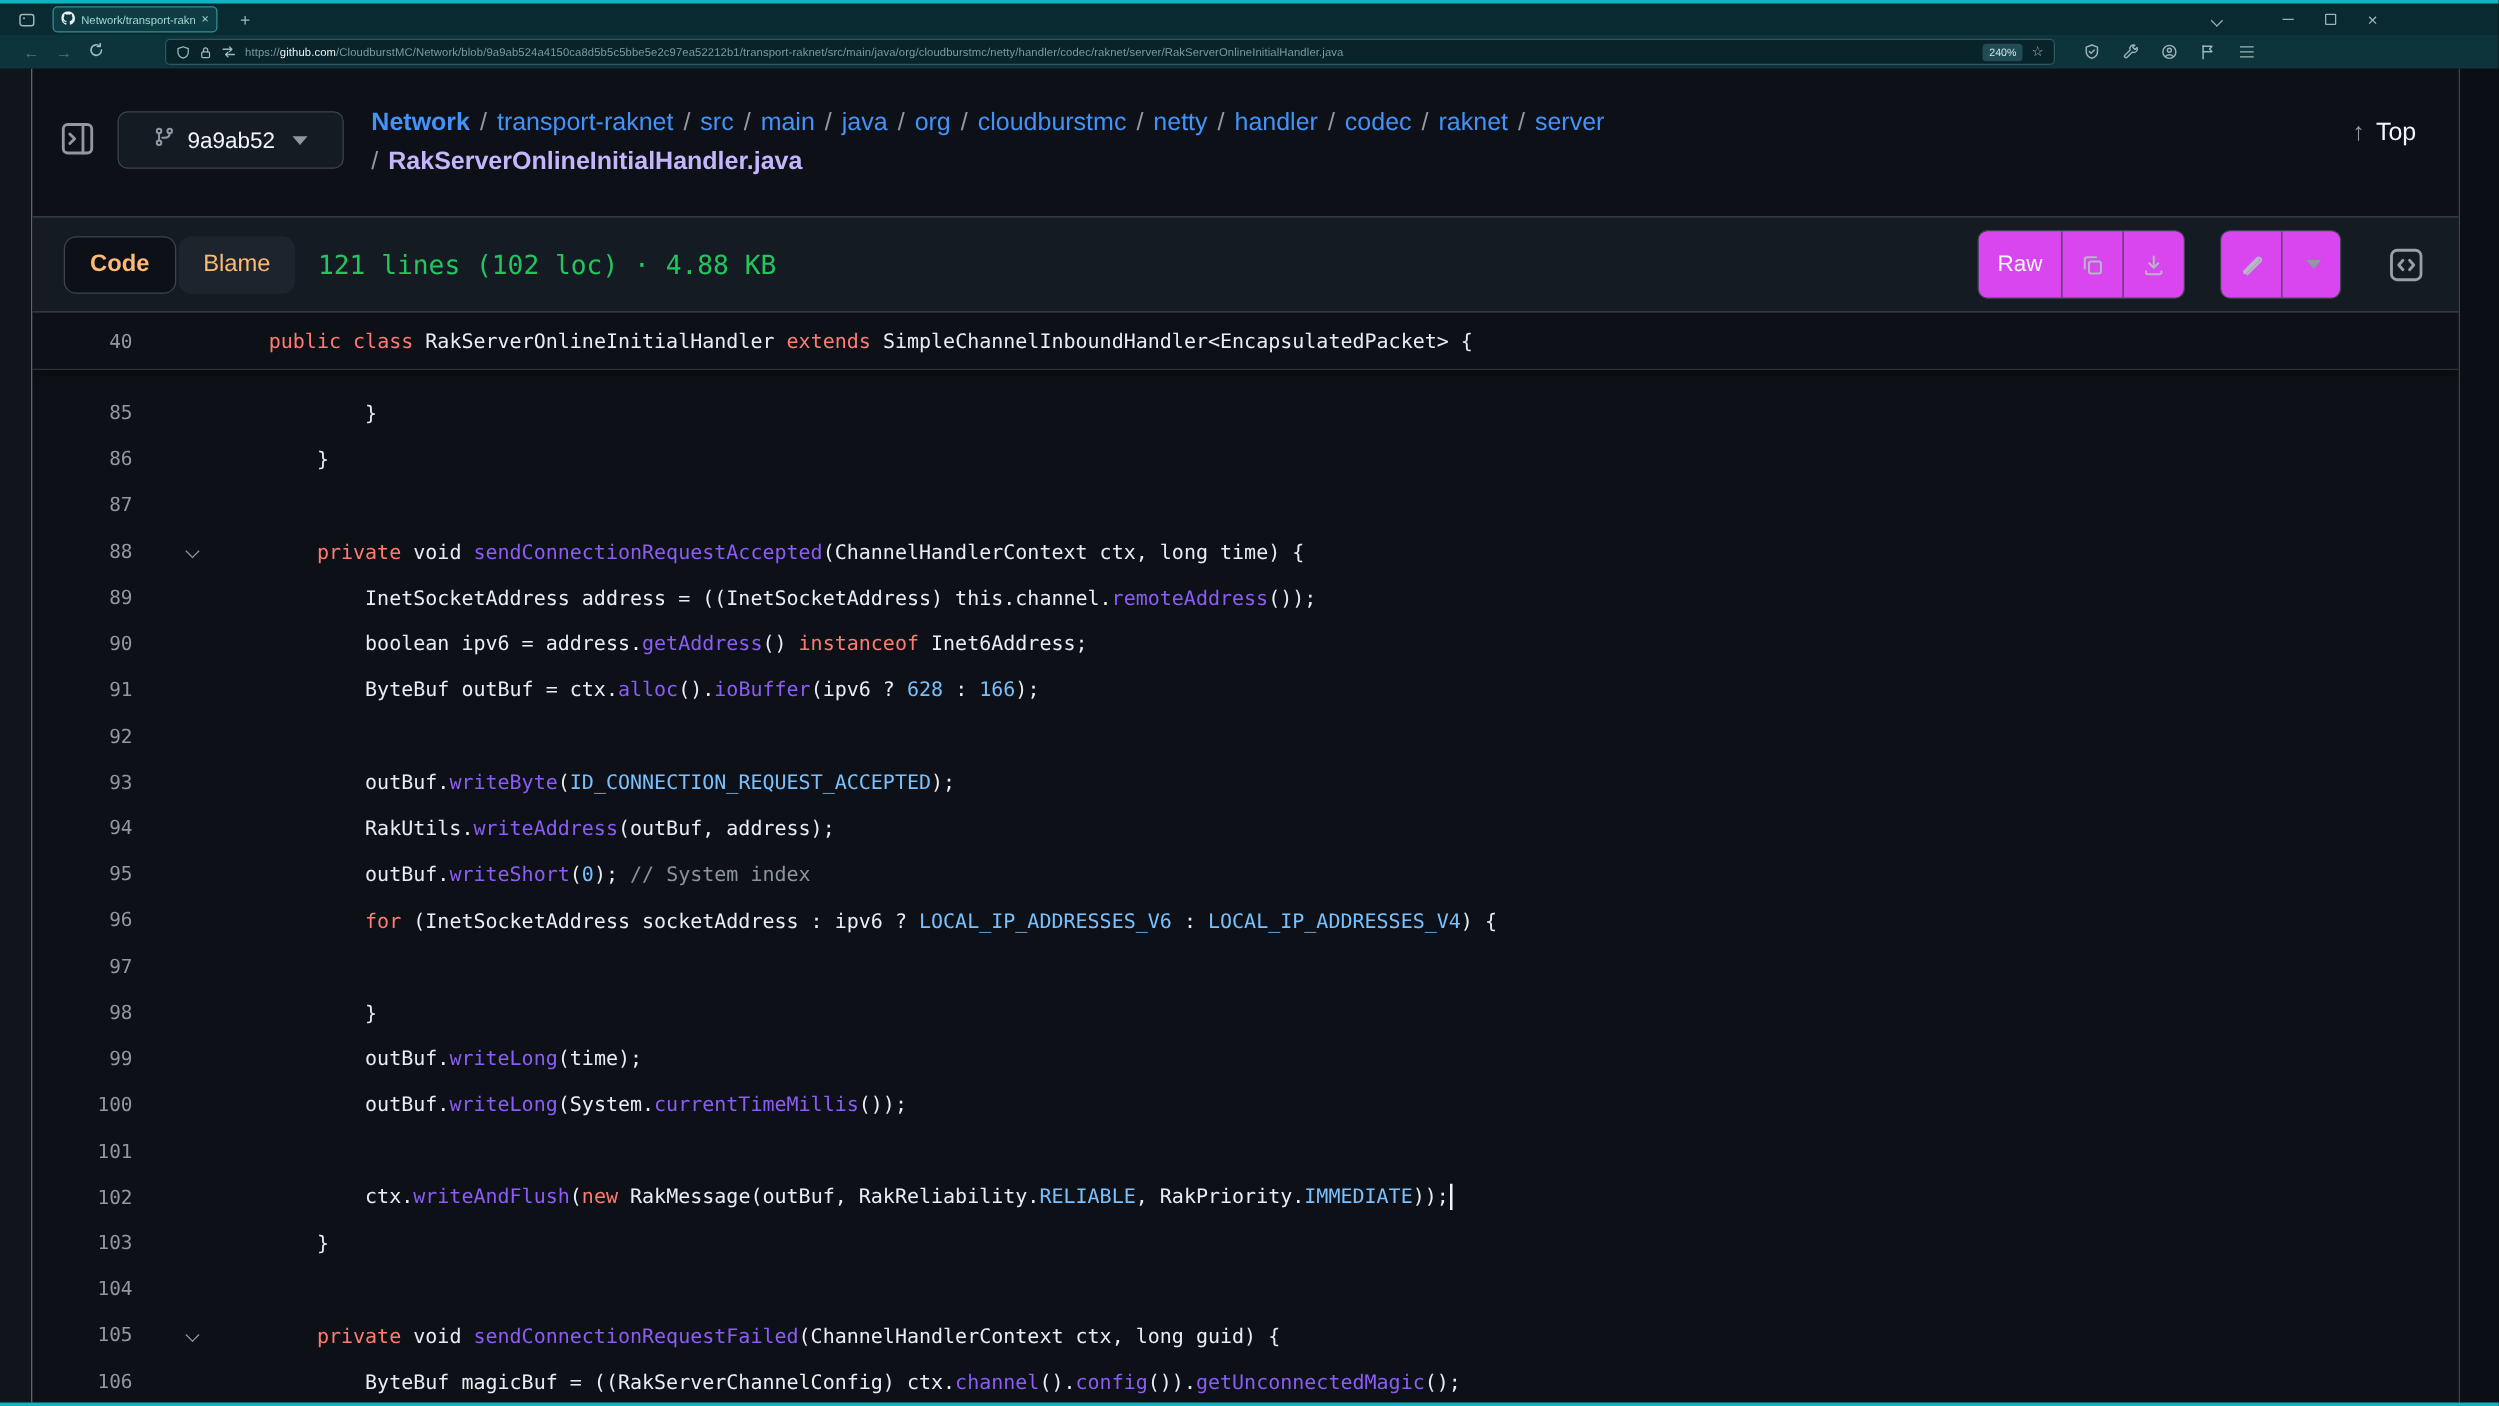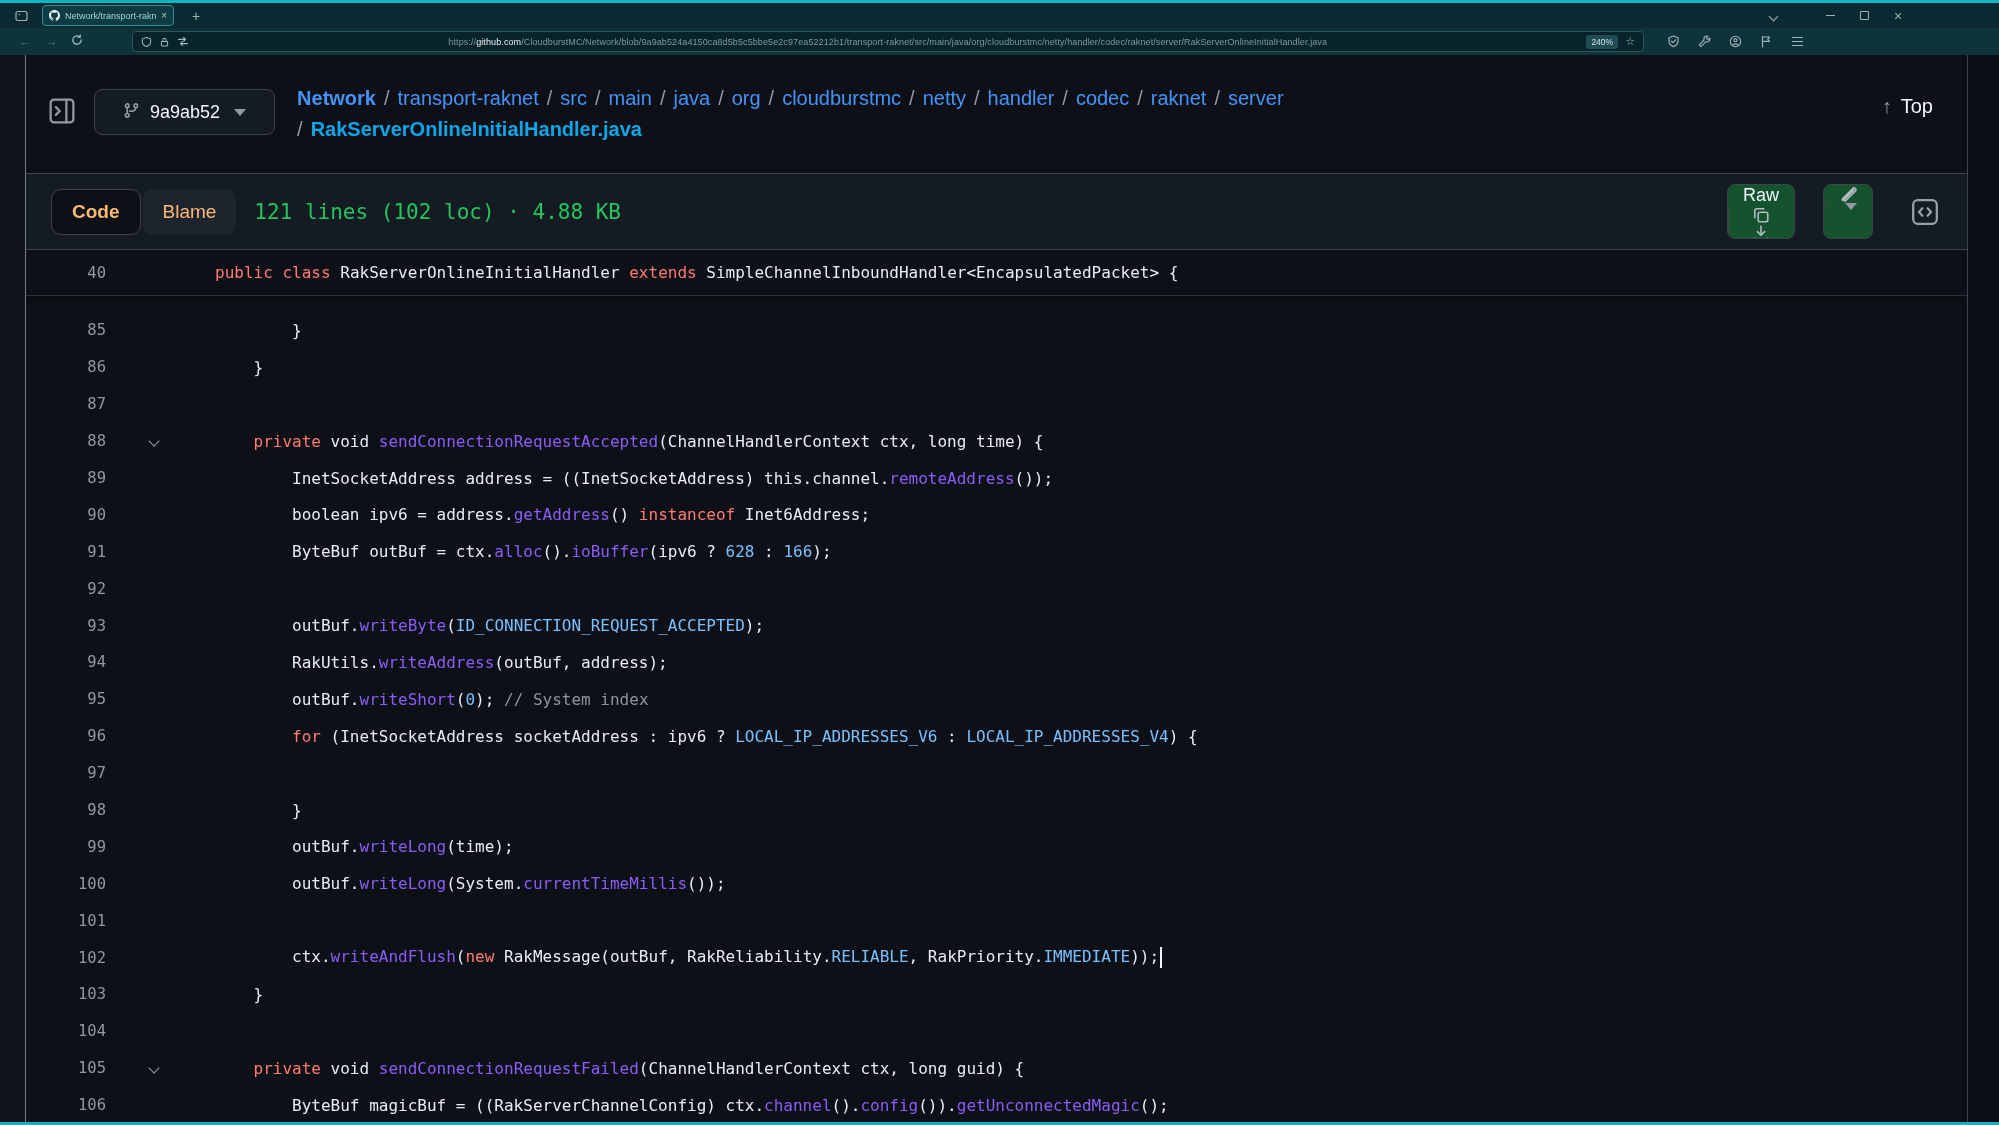"https://github.com/CloudburstMC/Network/" .urlbar { text-align: center -> none }
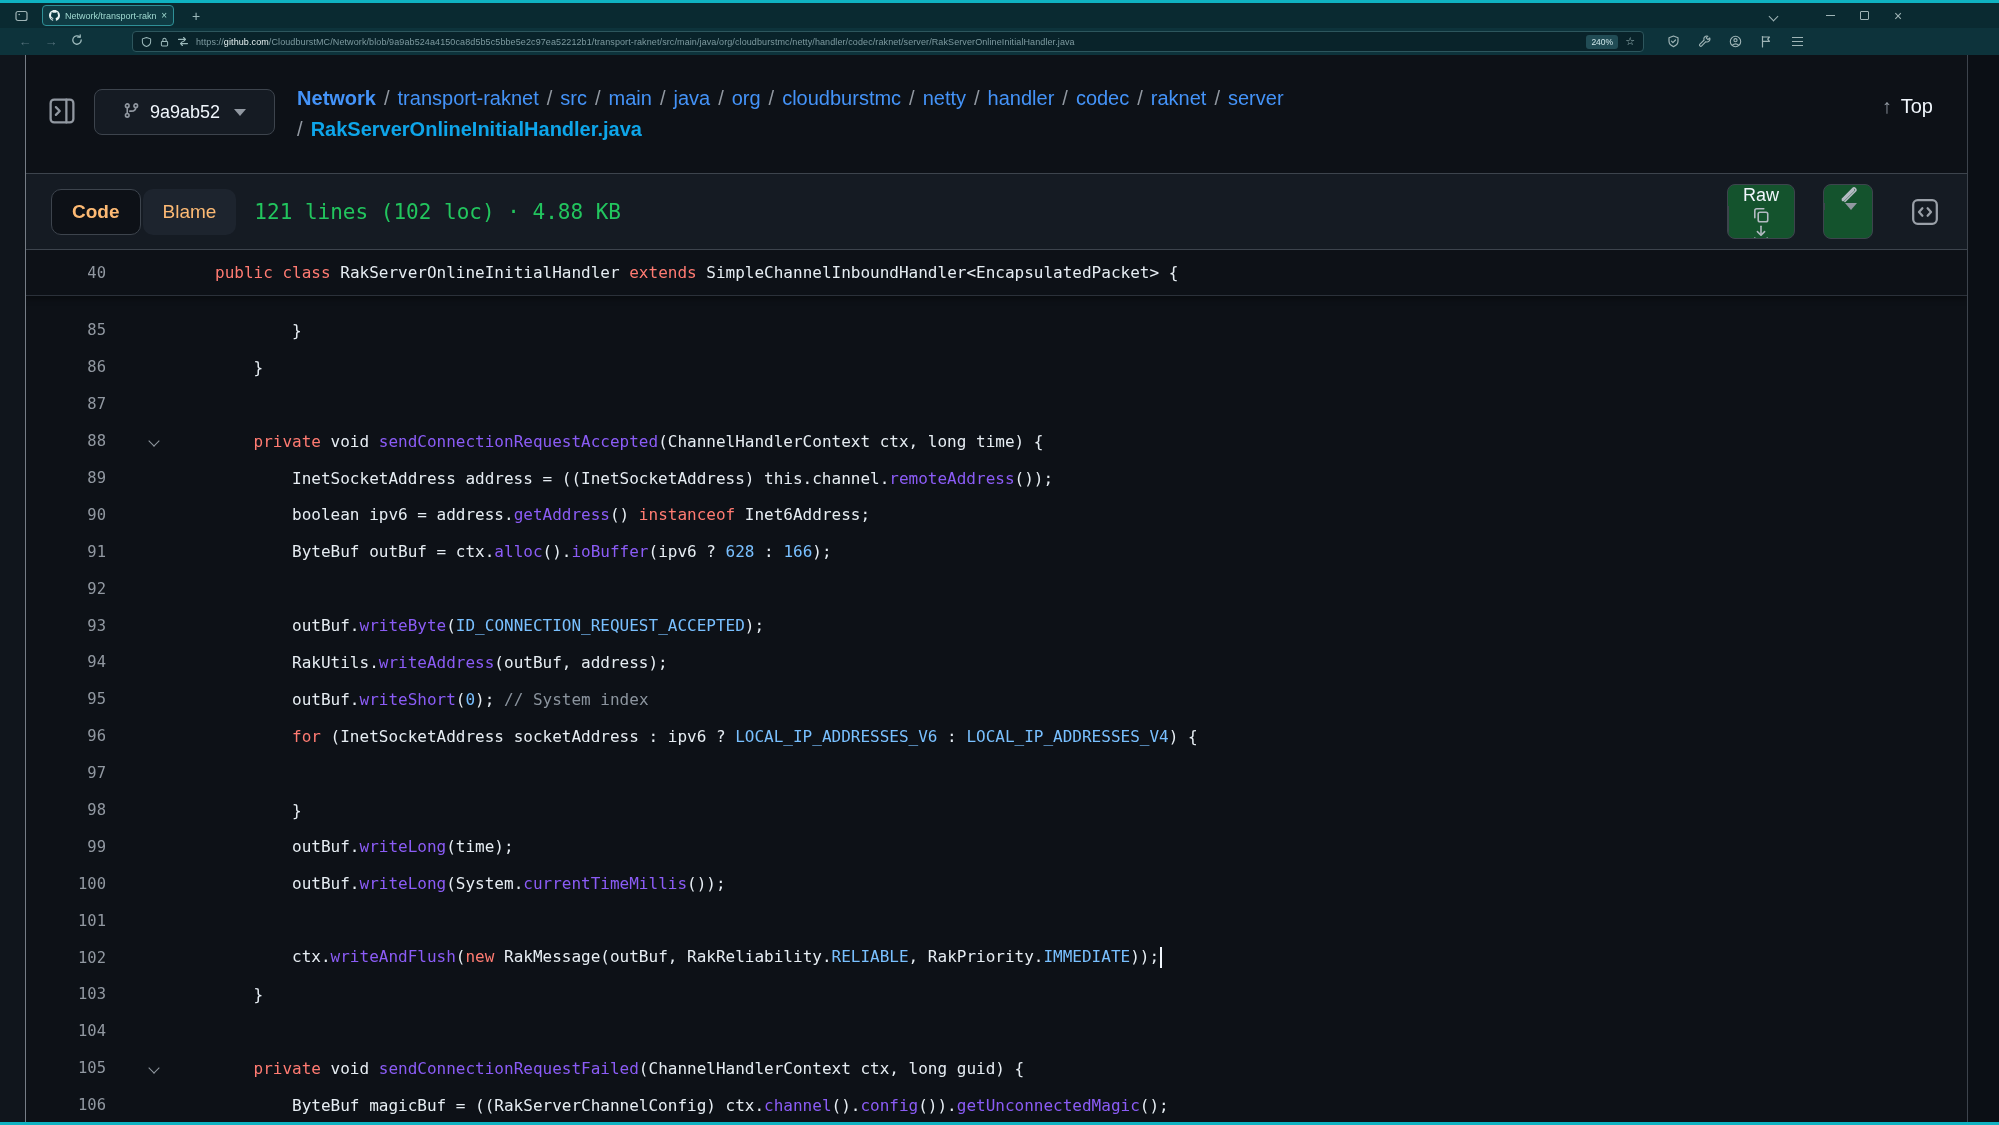"RakServerOnlineInitialHandler.java" .crumb-file { color: #0ea5e9 -> #c4b5fd }
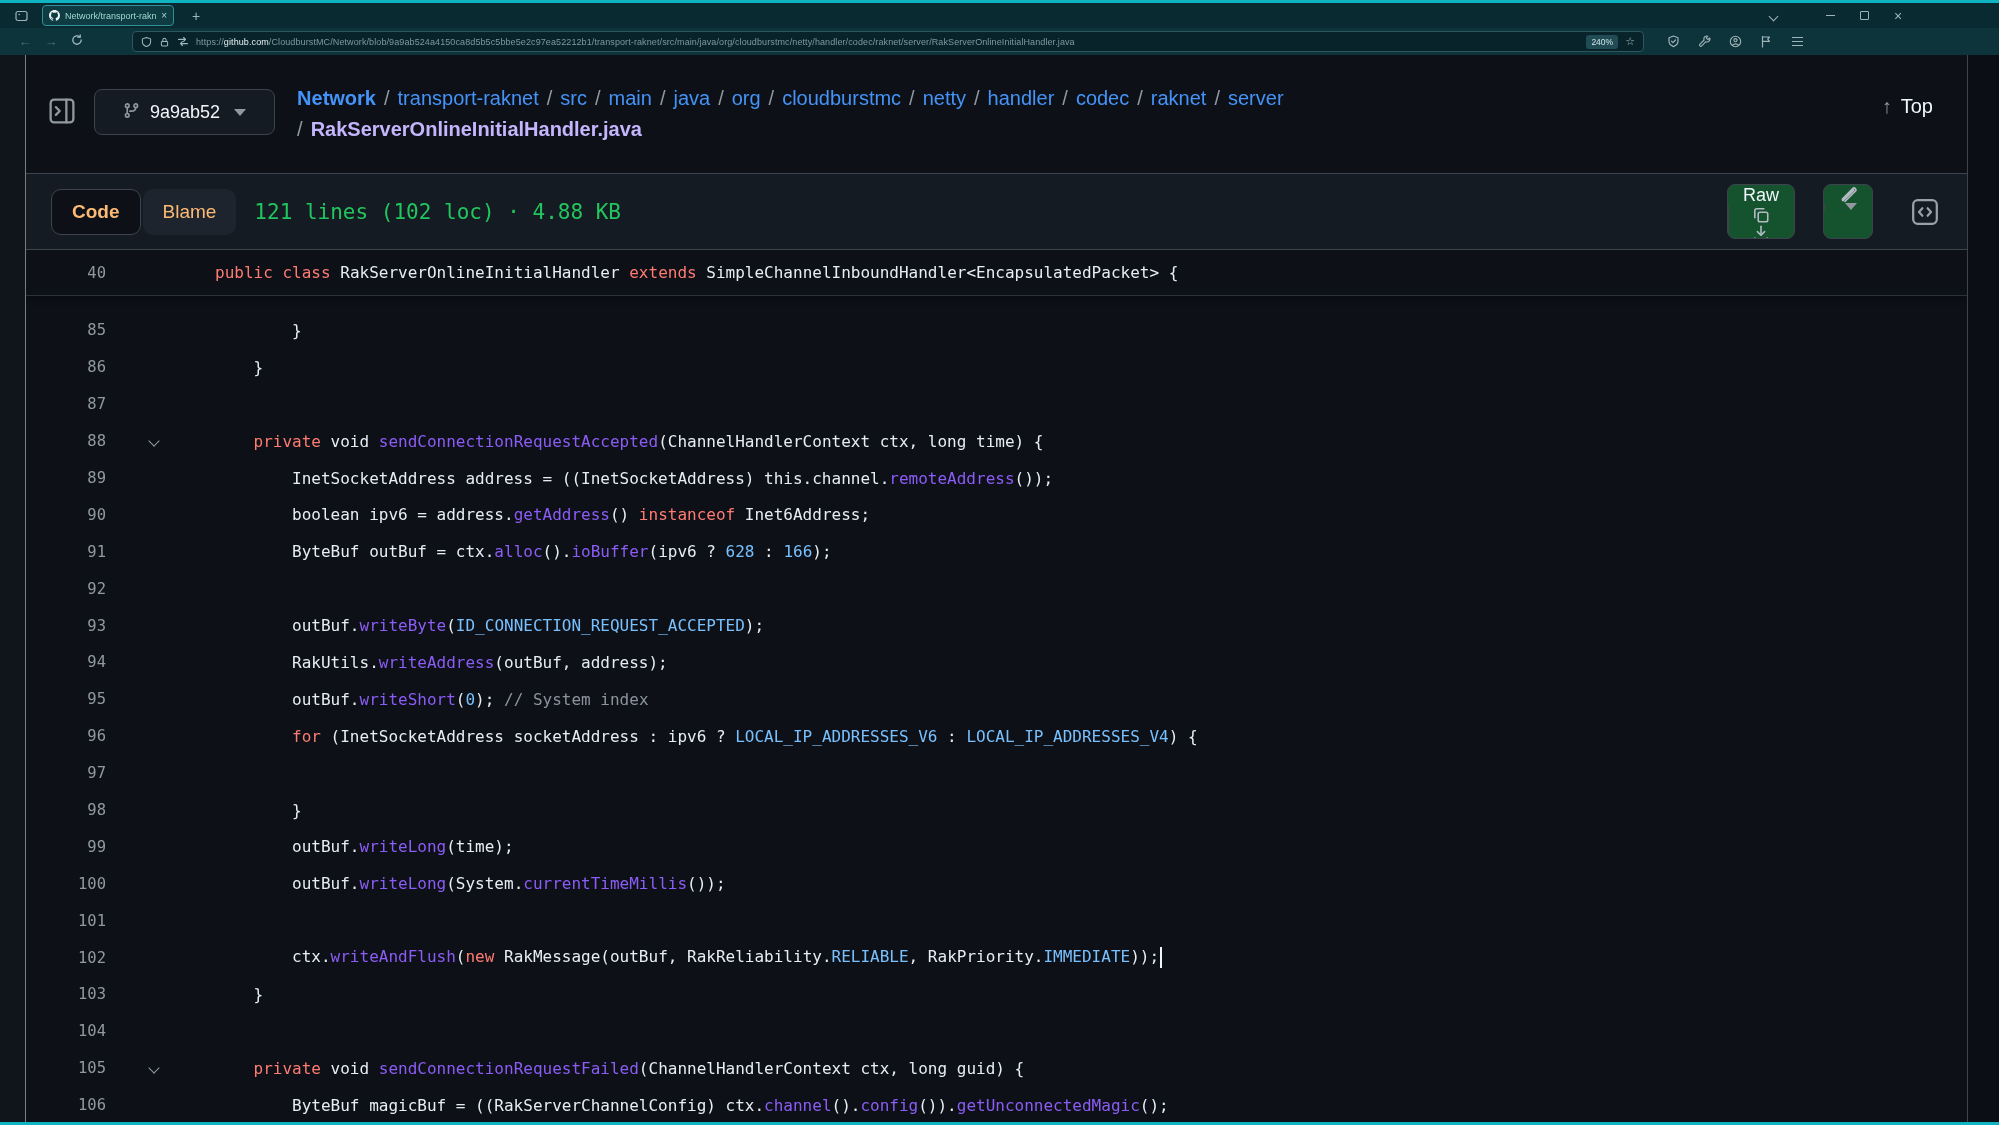"Raw" .btn-group { background: #14532d -> #d946ef; flex-direction: column -> none }
